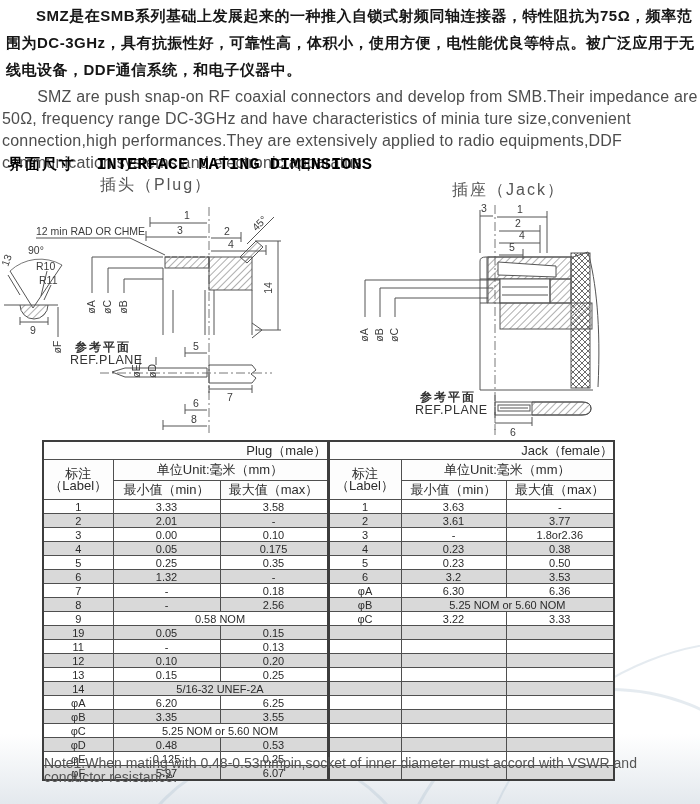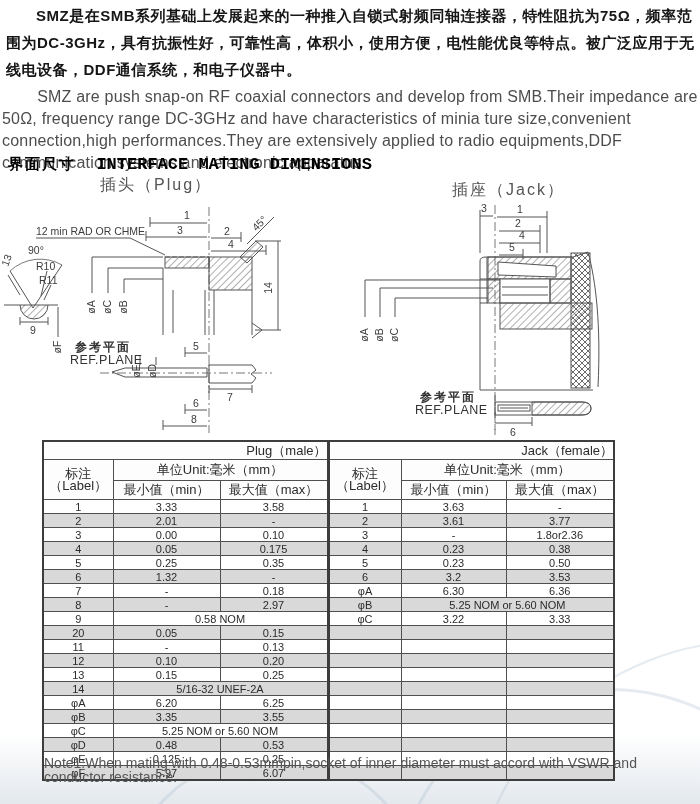"2.97" td { text: 2.97 -> 2.56 }
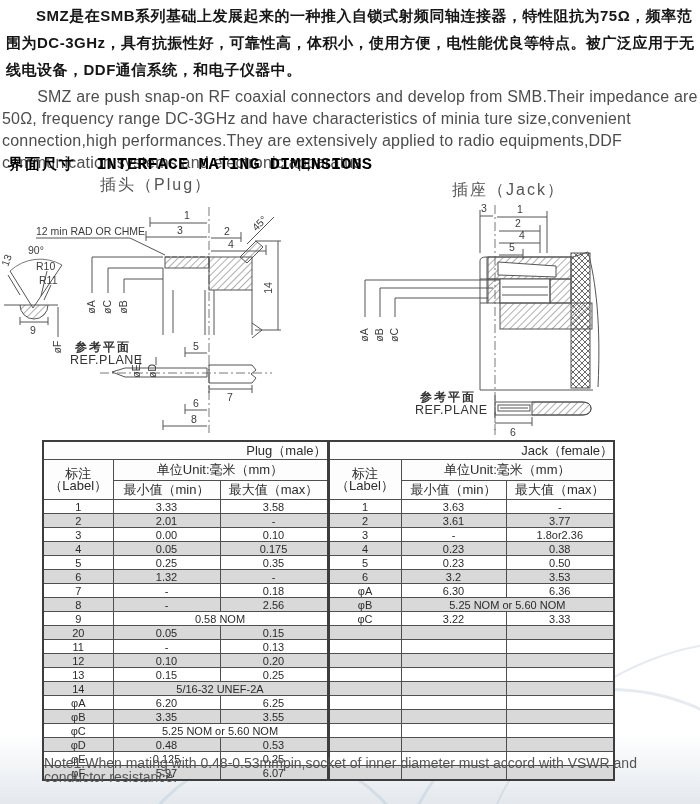"20" td { text: 20 -> 19 }
